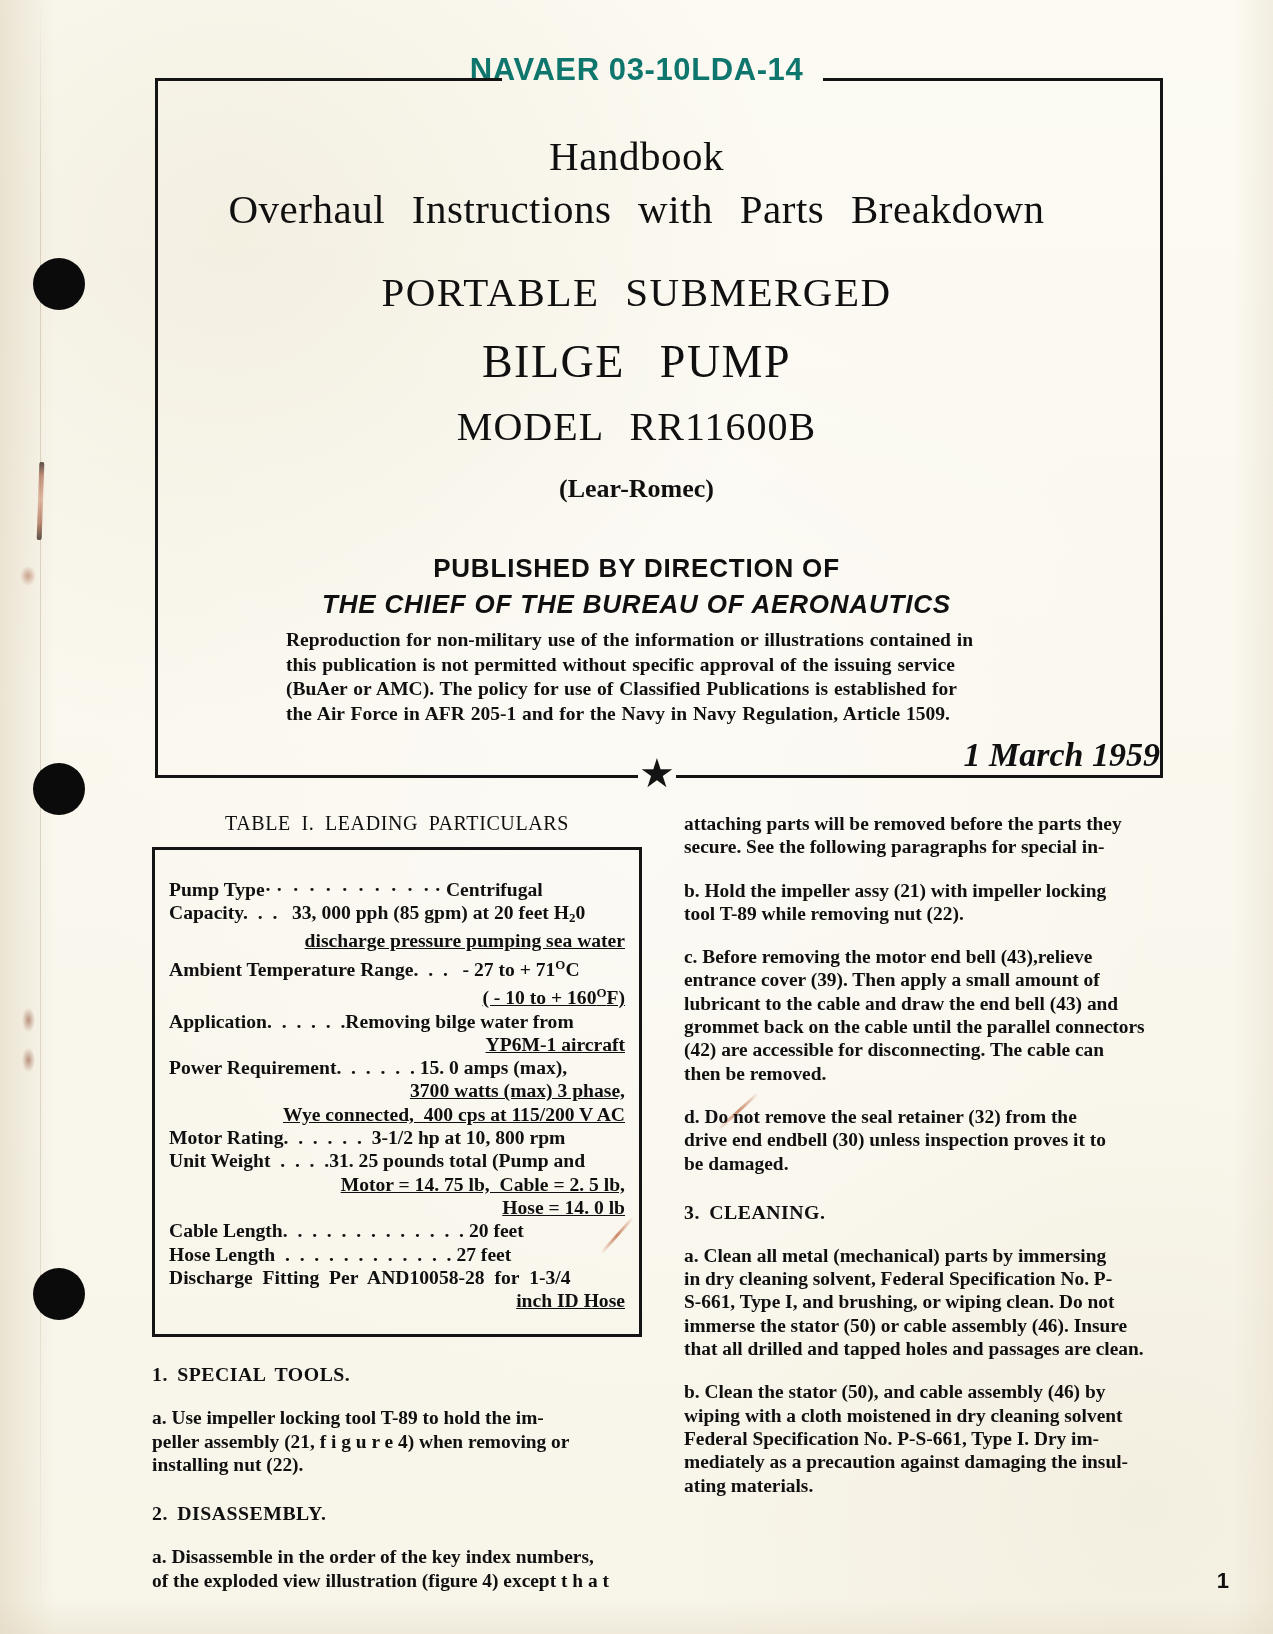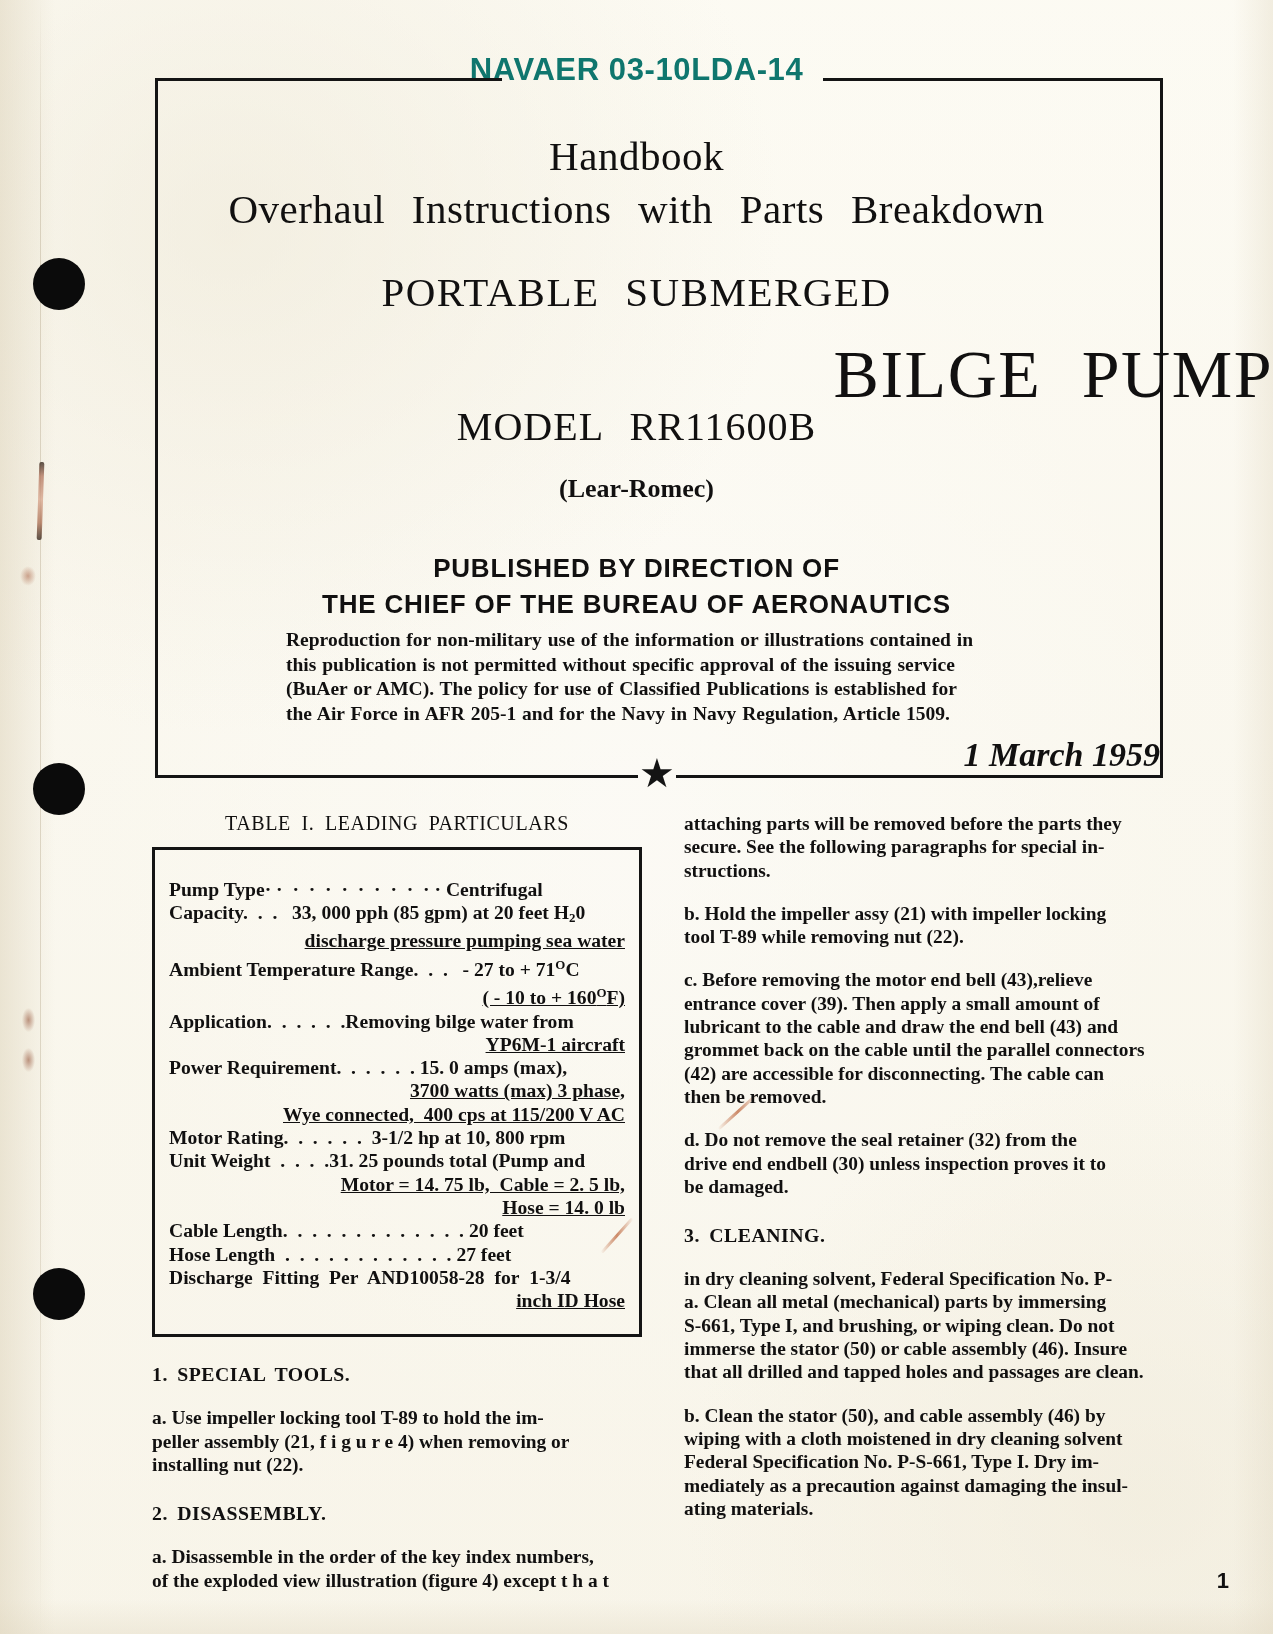"BILGE PUMP" #line-bilge { font-size: 68px -> 46px; text-align: right -> none }
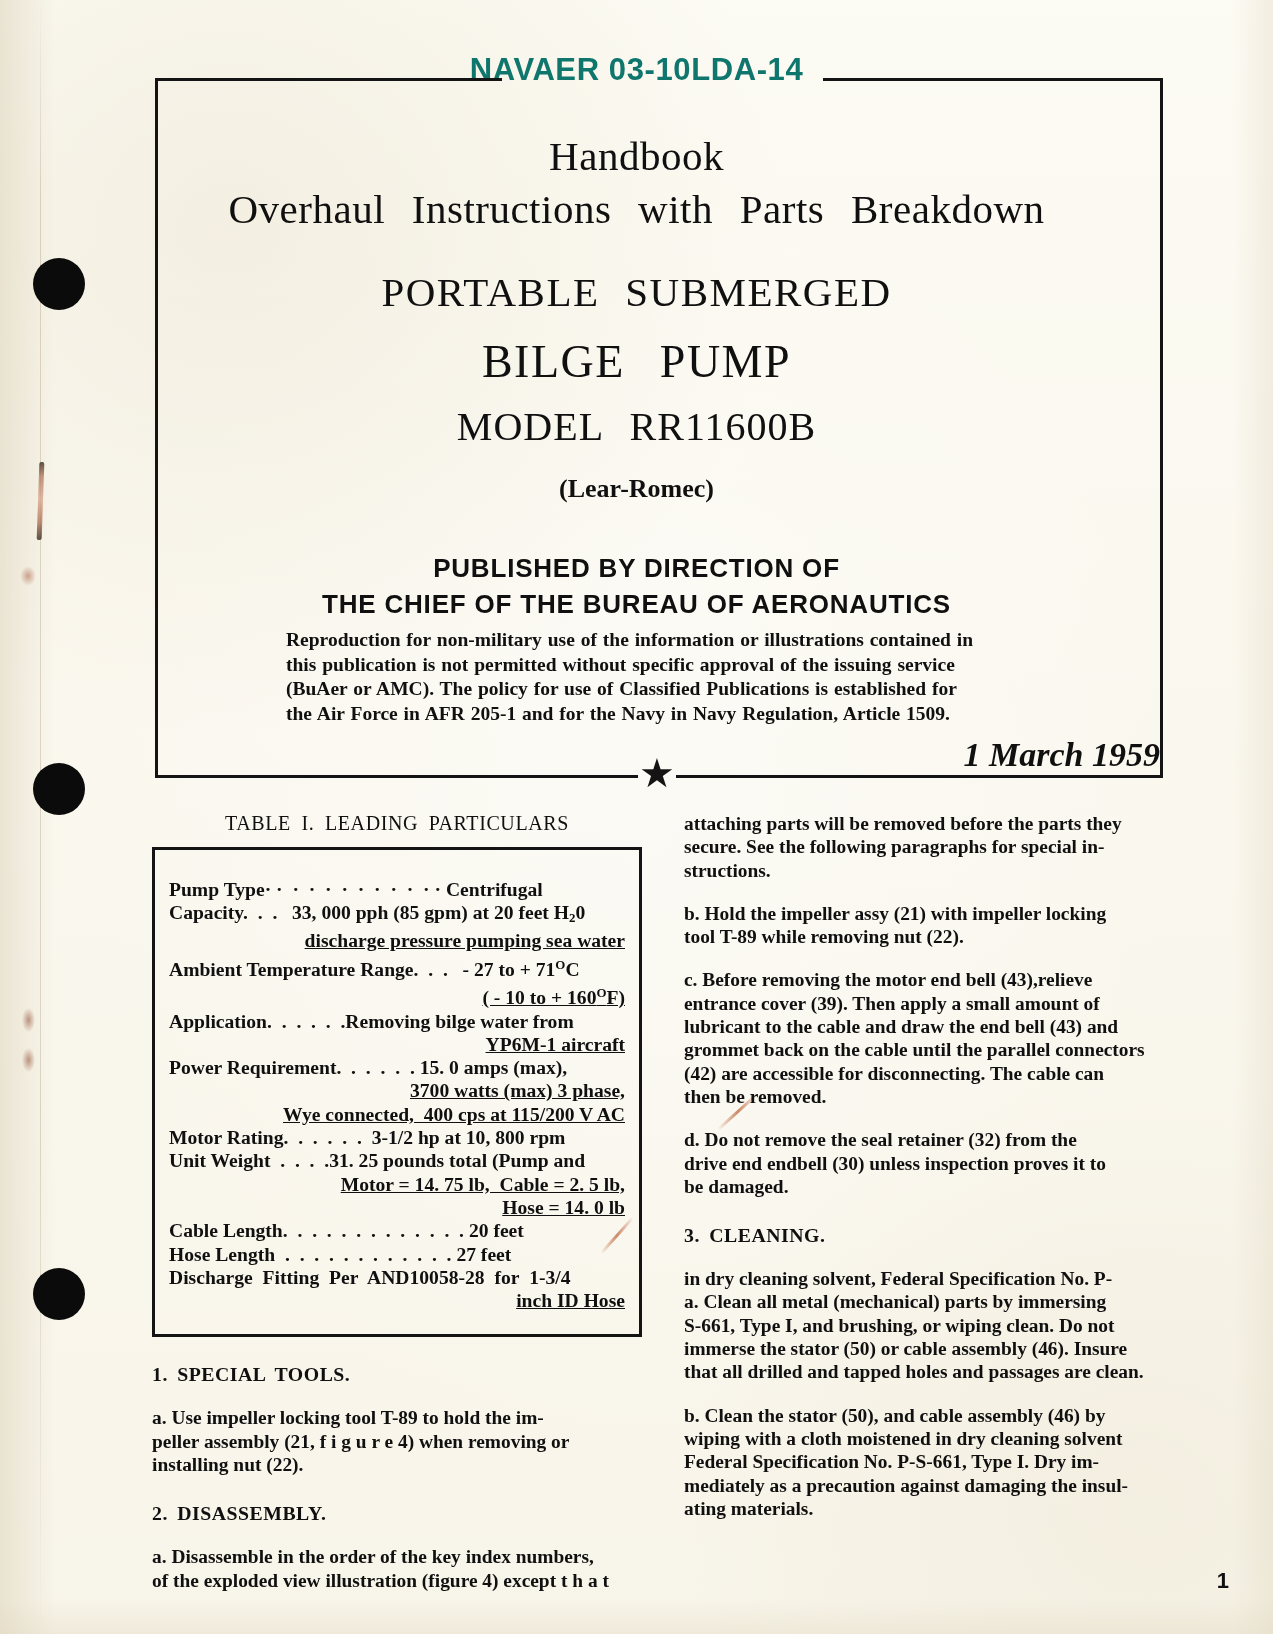"THE CHIEF OF THE BUREAU" #pub2 { font-style: none -> italic }
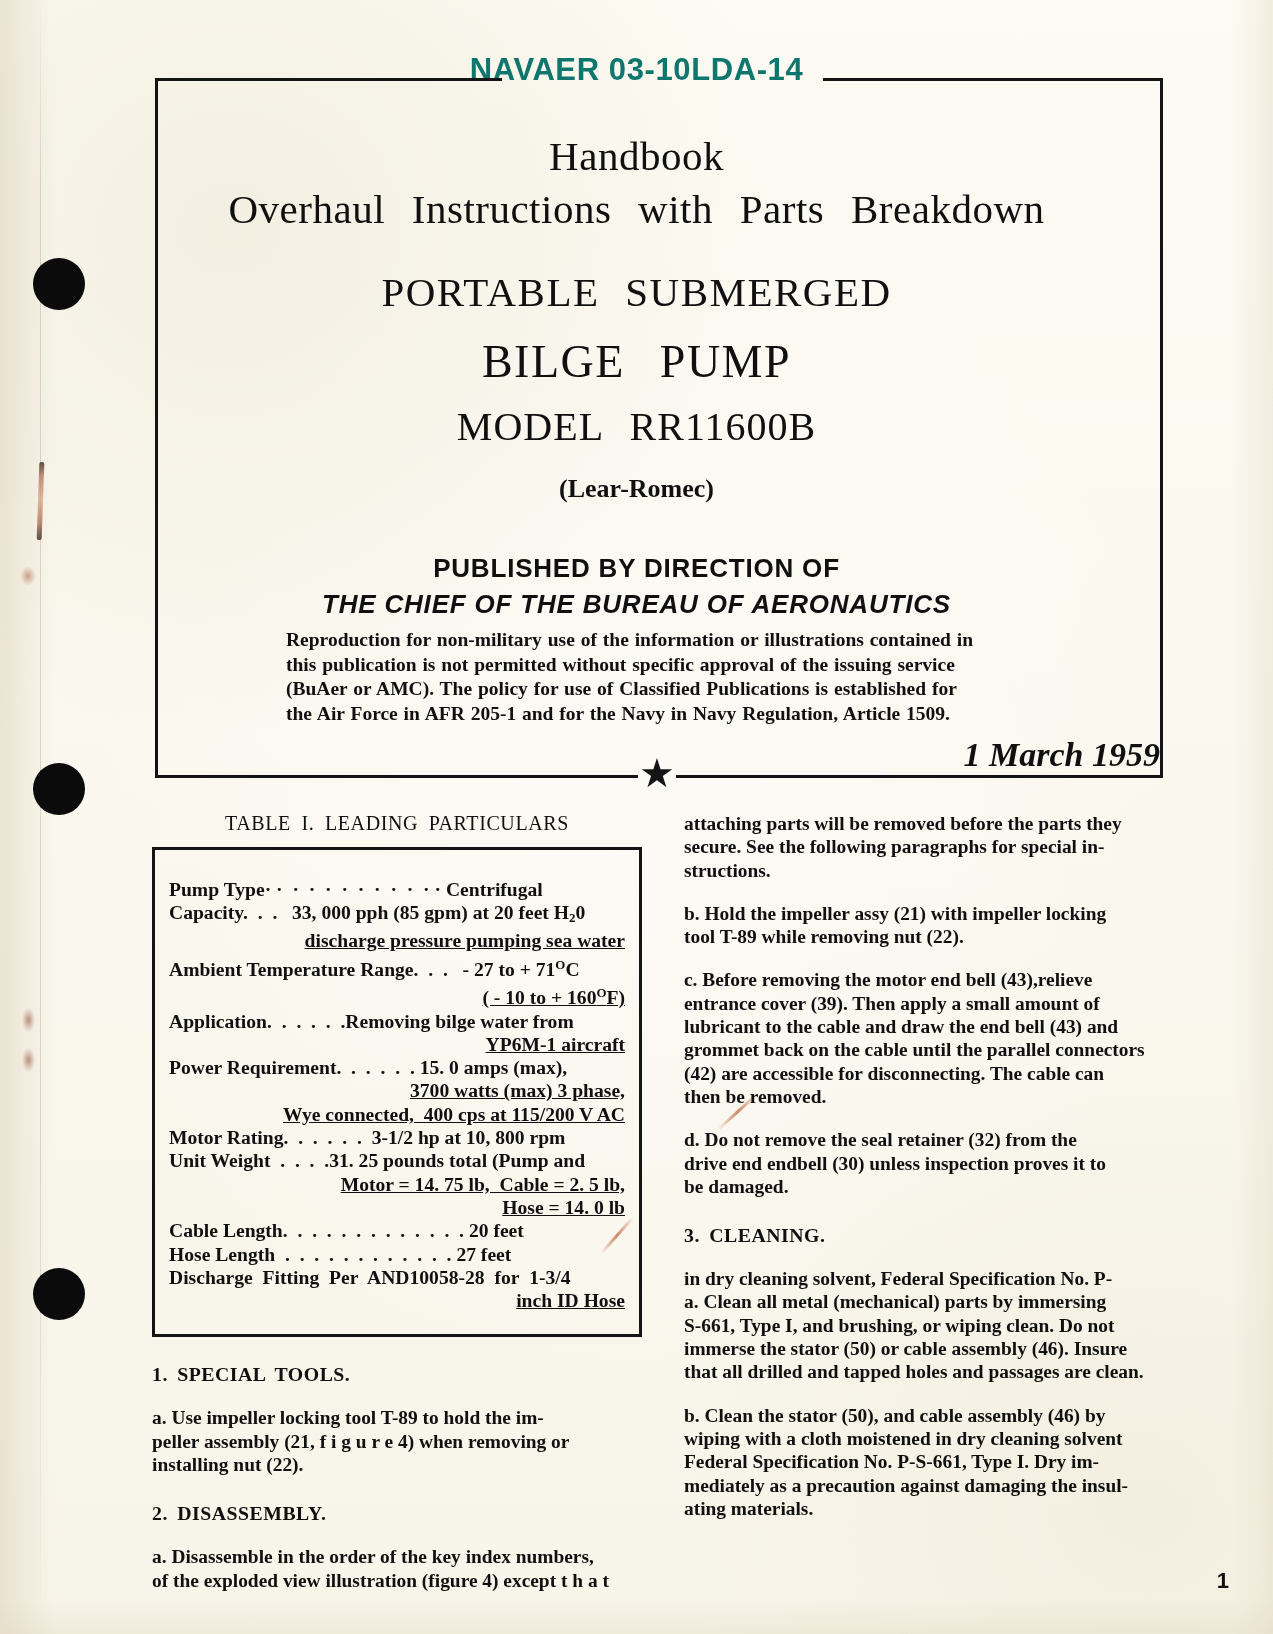"structions." span { html: <span>structions.</span> -> none }
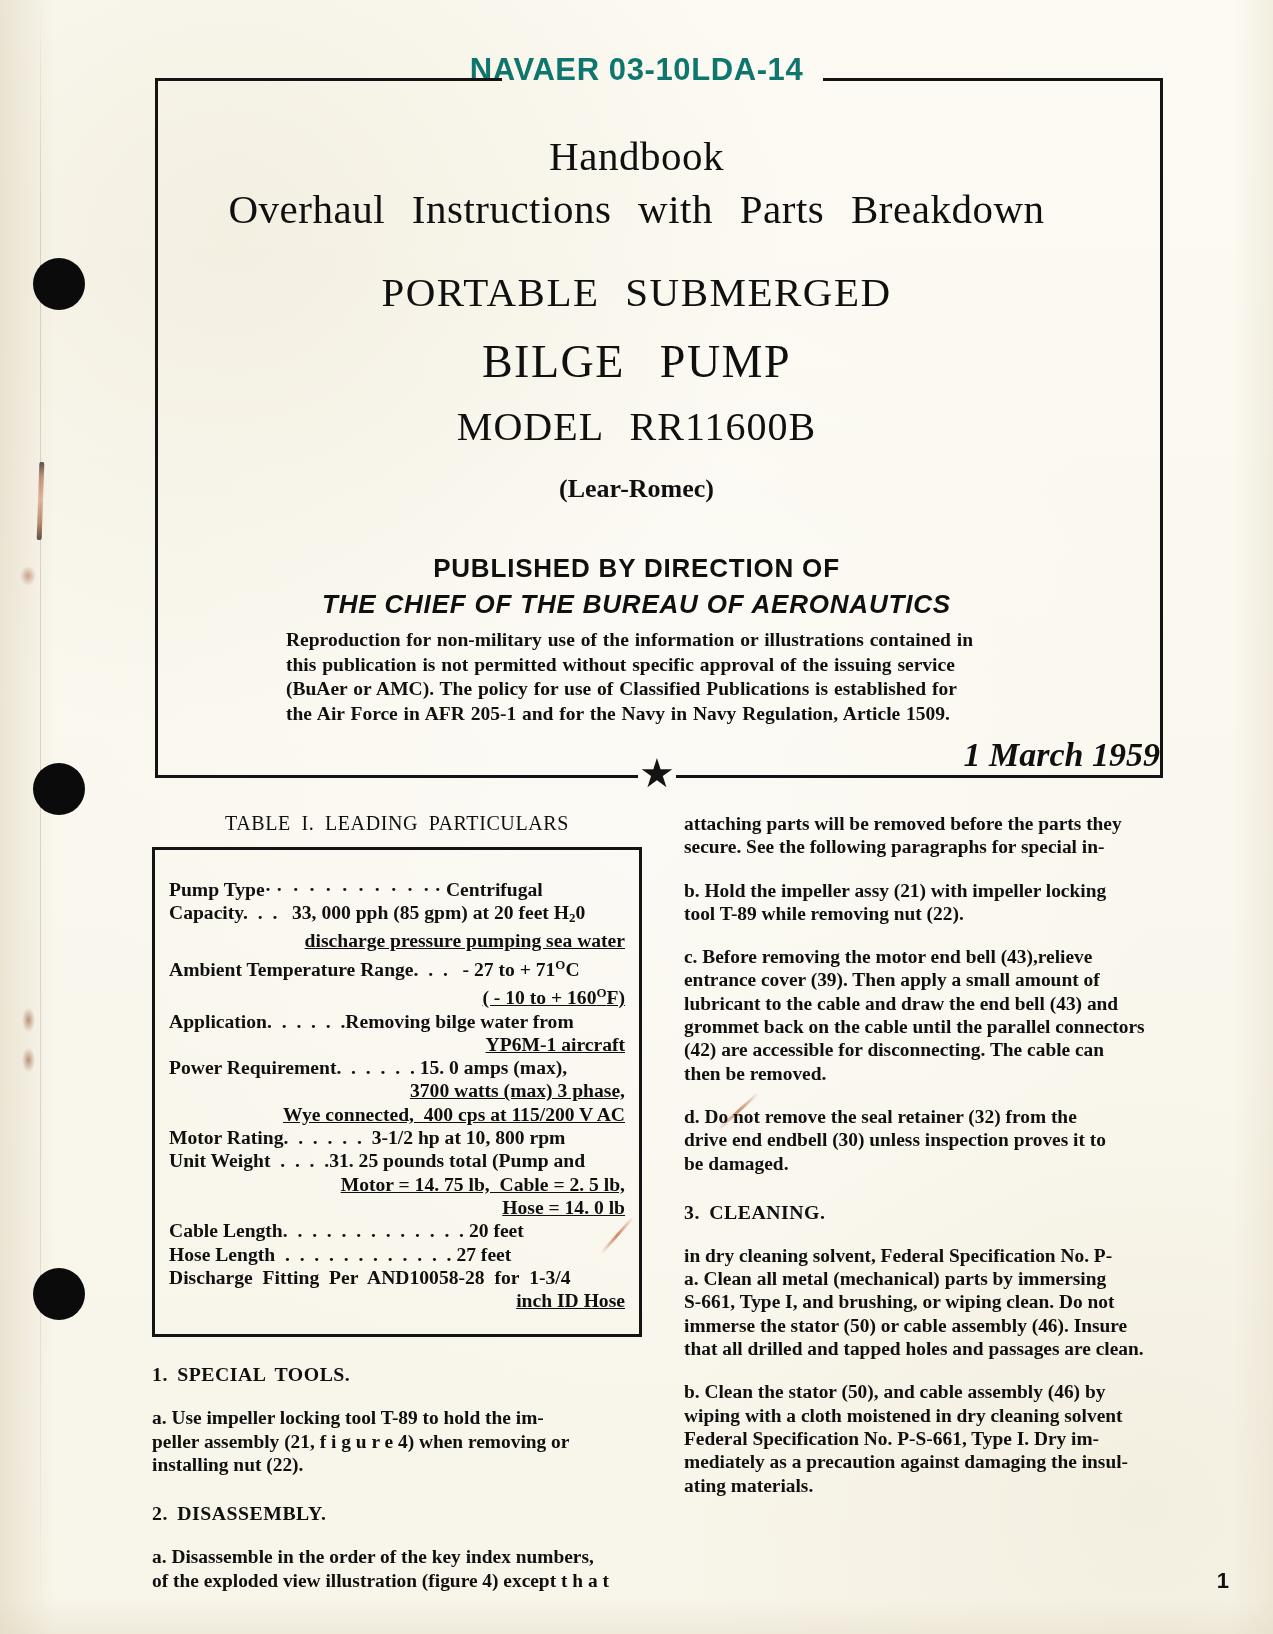"in dry cleaning solvent, Federal" span { order: before "a. Clean all metal (mechanical)" -> after "a. Clean all metal (mechanical)" }
